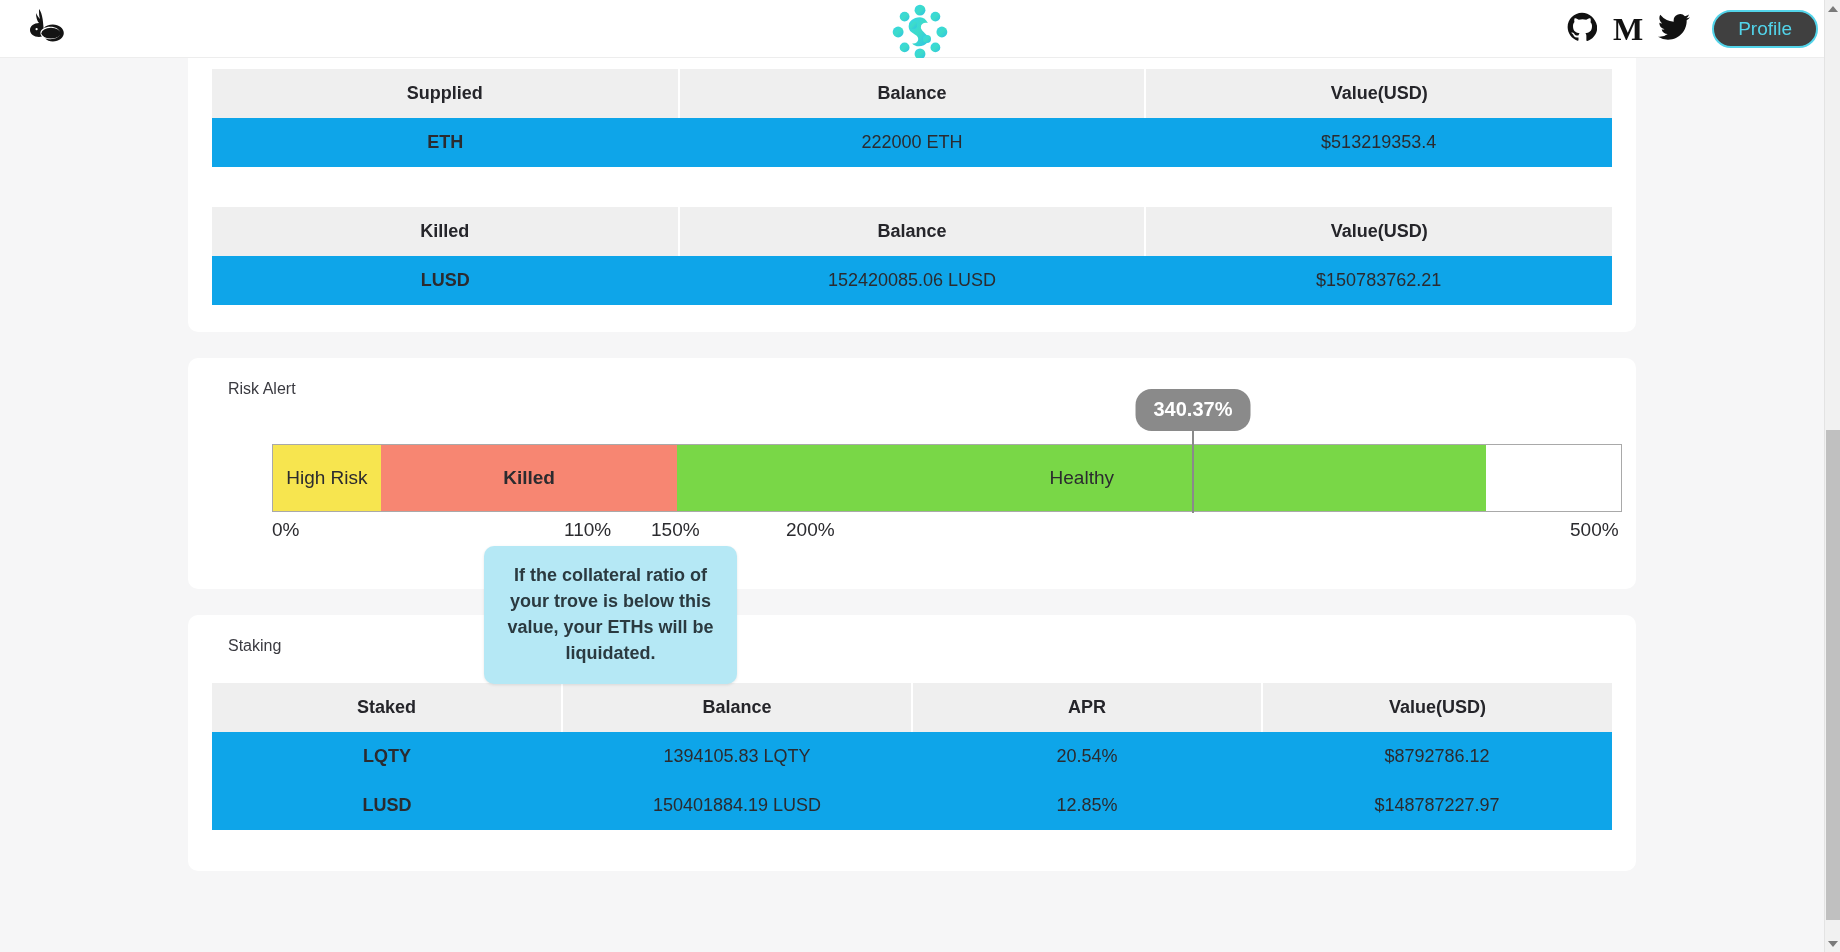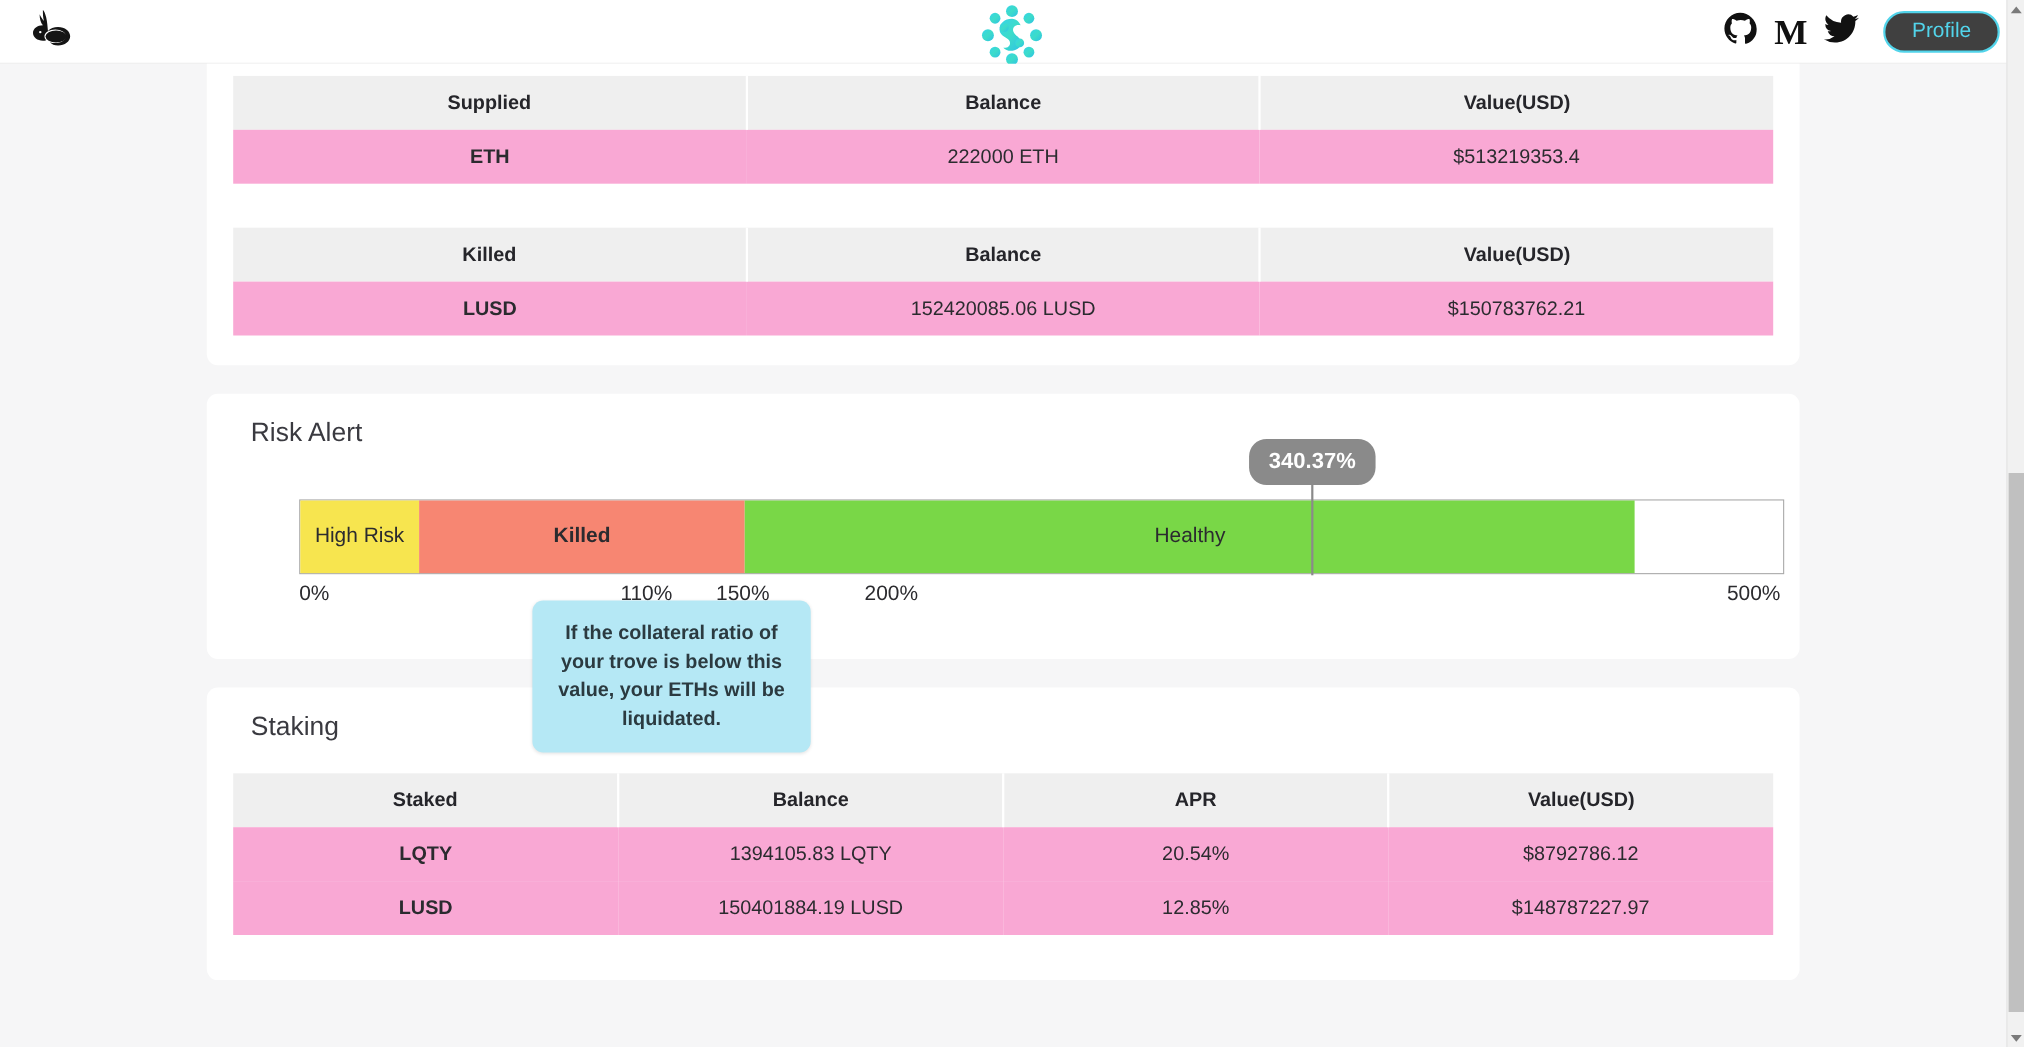"ETH" table.data-table tbody td { background: #f9a8d4 -> #0ea5e9 }
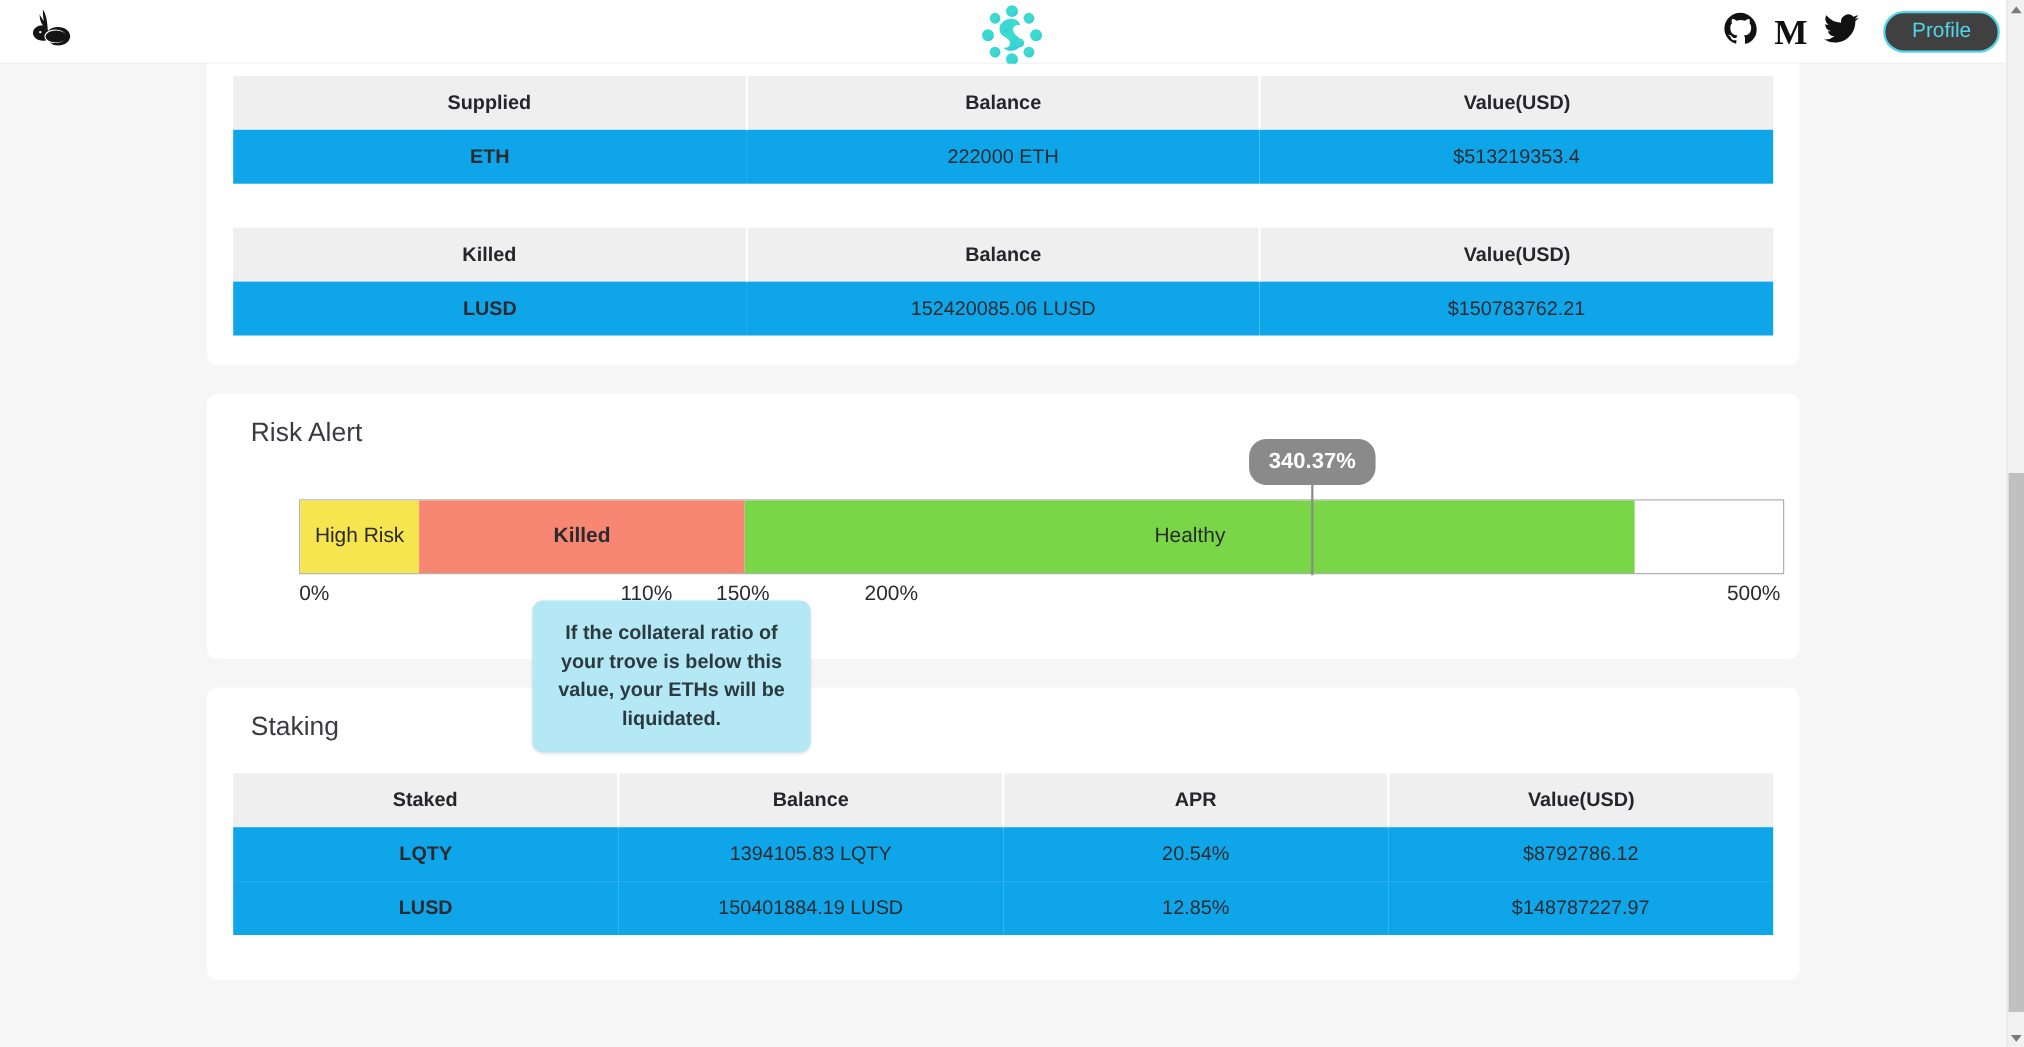"Risk Alert" .card-title { font-size: 24px -> 16px }
